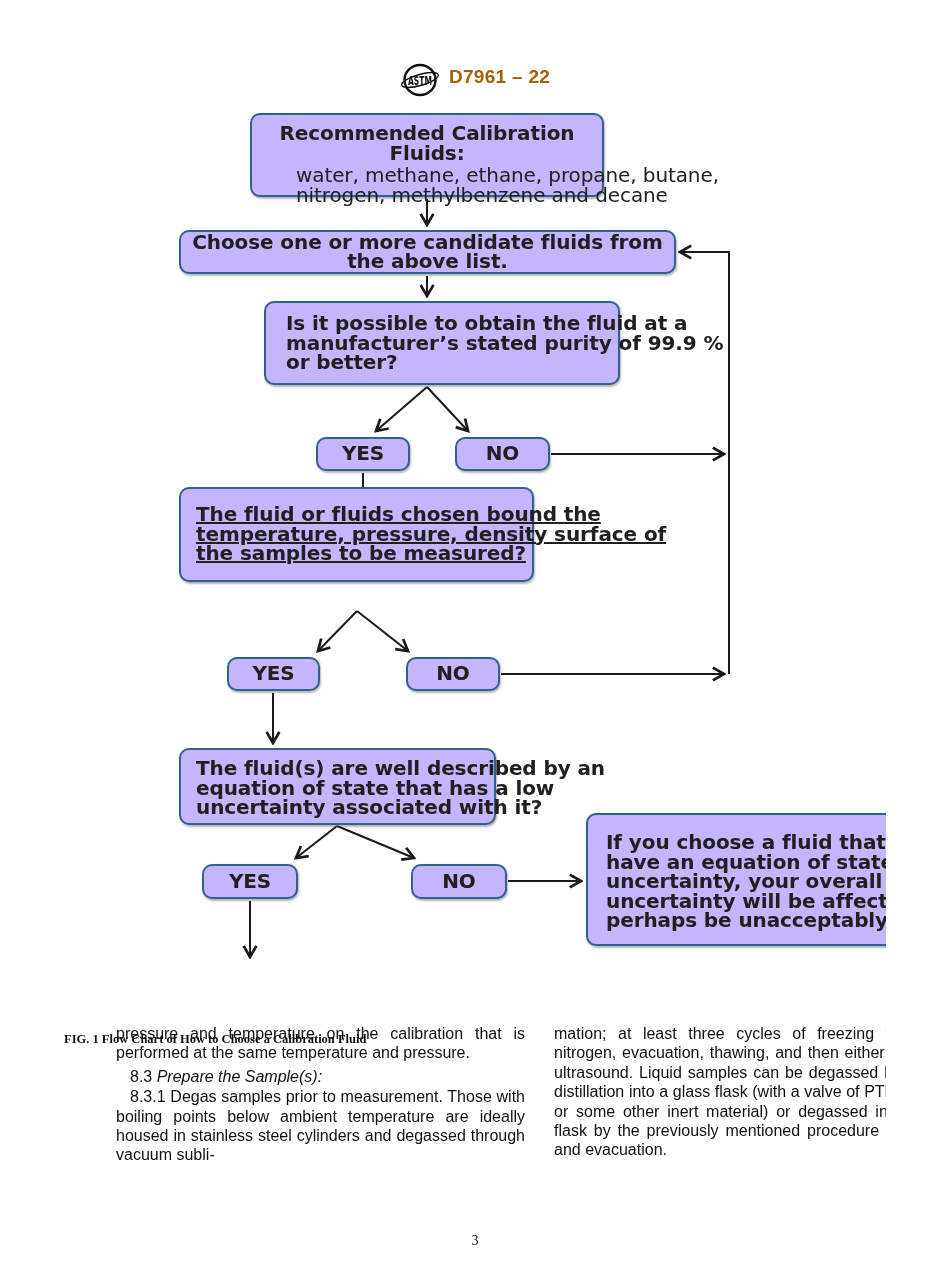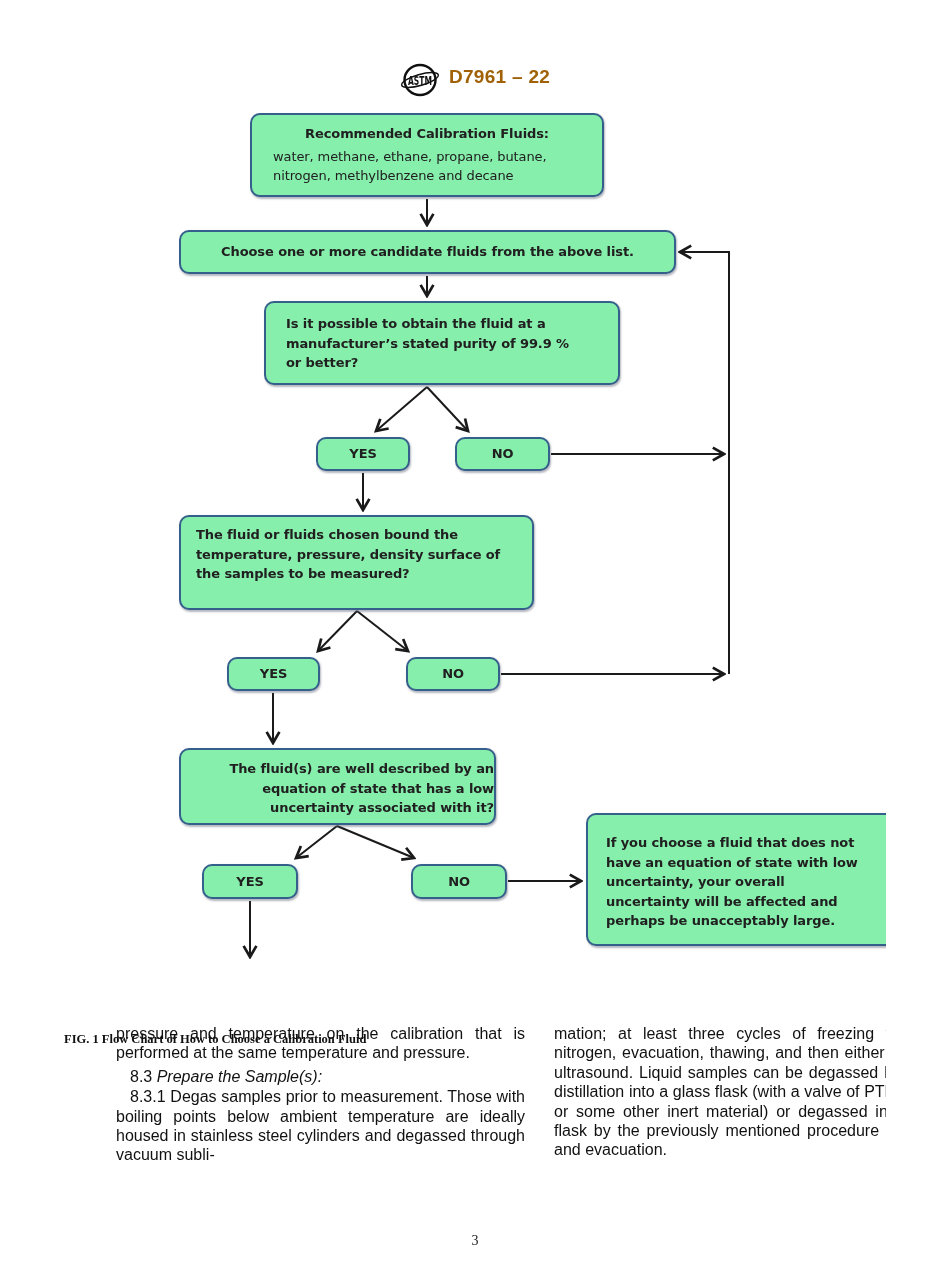"Recommended Calibration Fluids:" .fbox { background: #86efac -> #c4b5fd; font-size: 13px -> 20px }
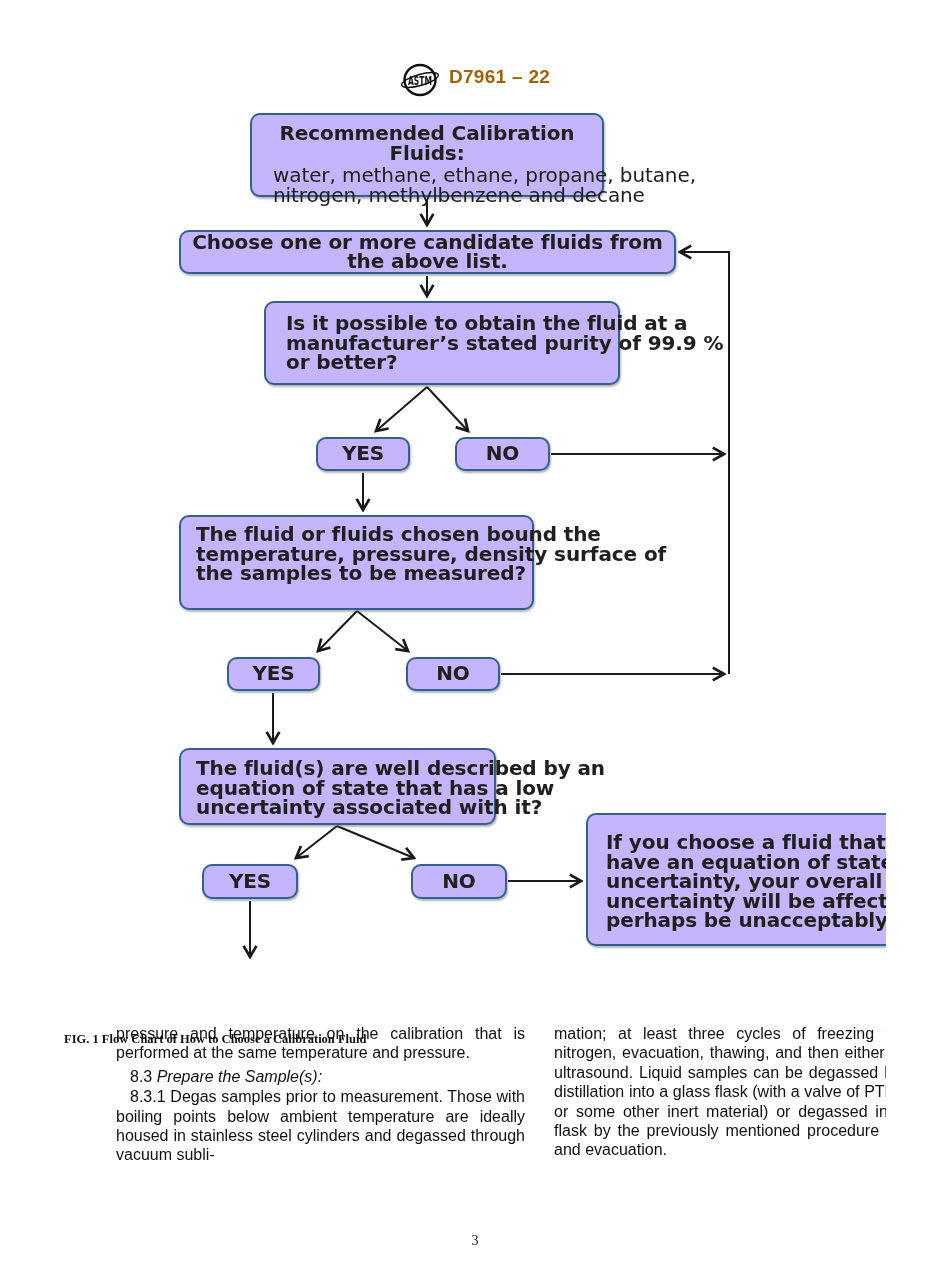"water, methane, ethane, propane, butane," .b-recommended .f { padding-left: 21px -> 44px }
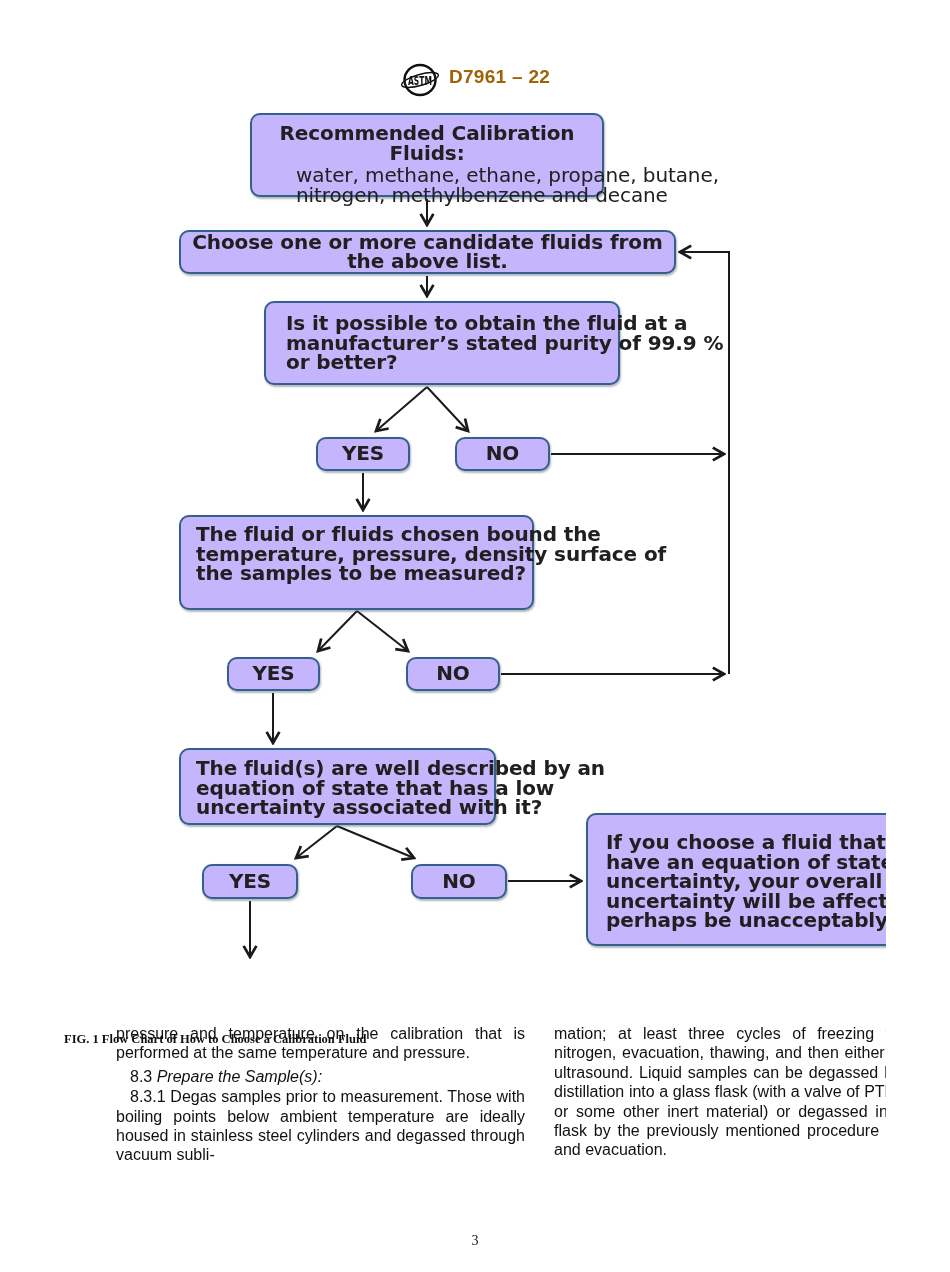"The fluid or fluids chosen" .b-bound { padding: 8px 0 0 15px -> 16px 0 0 15px; text-decoration: none -> underline; top: 502px -> 474px }
